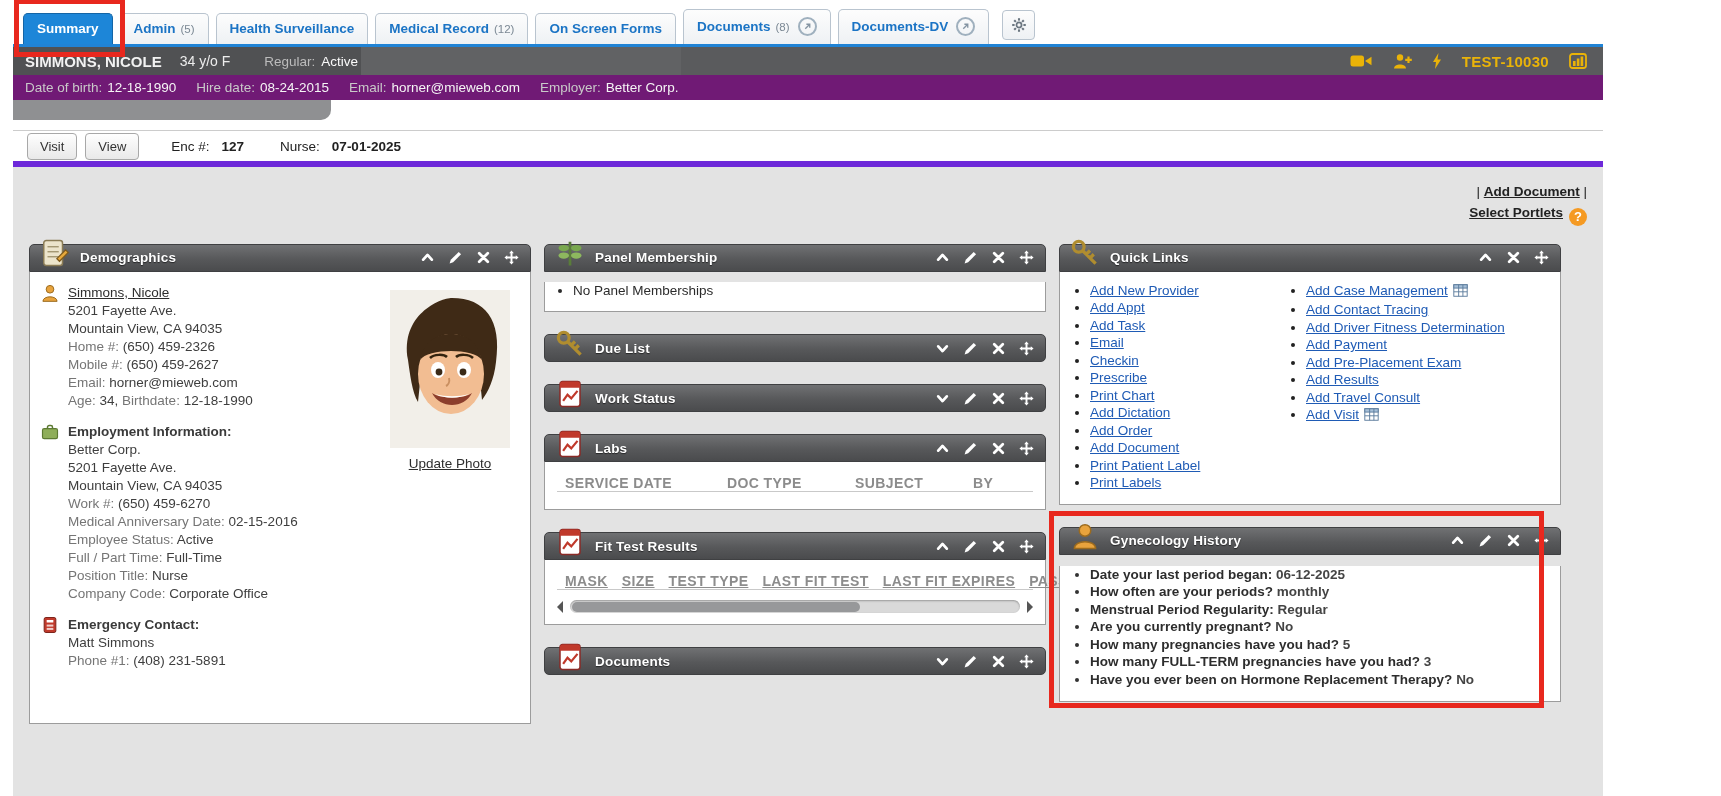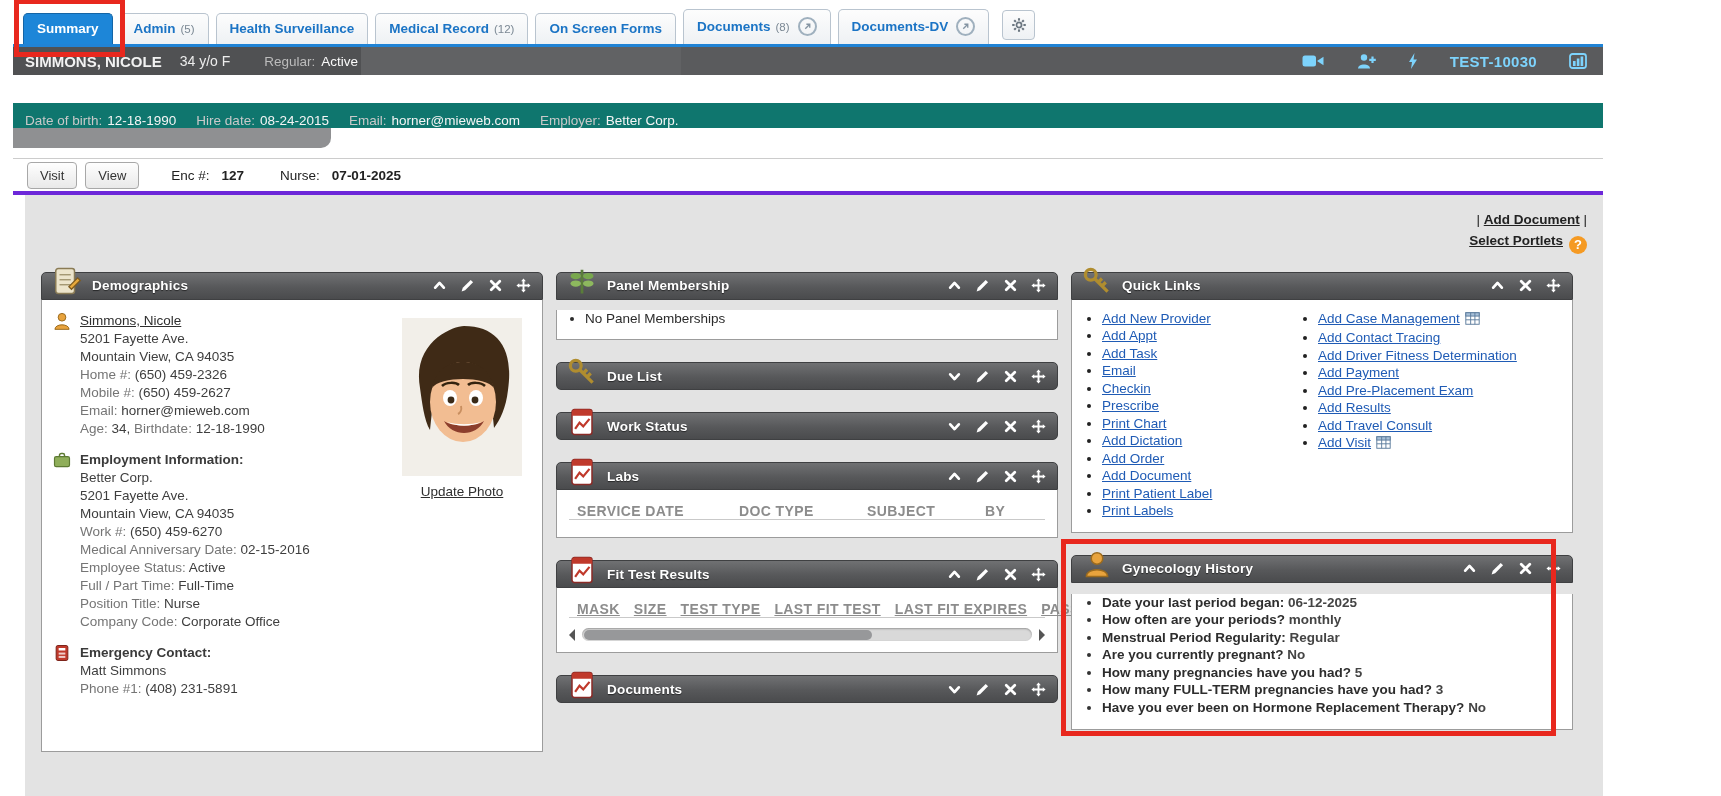"TEST-10030" .b-icons { color: #7dd3fc -> #eab308; gap: 32px -> 20px }
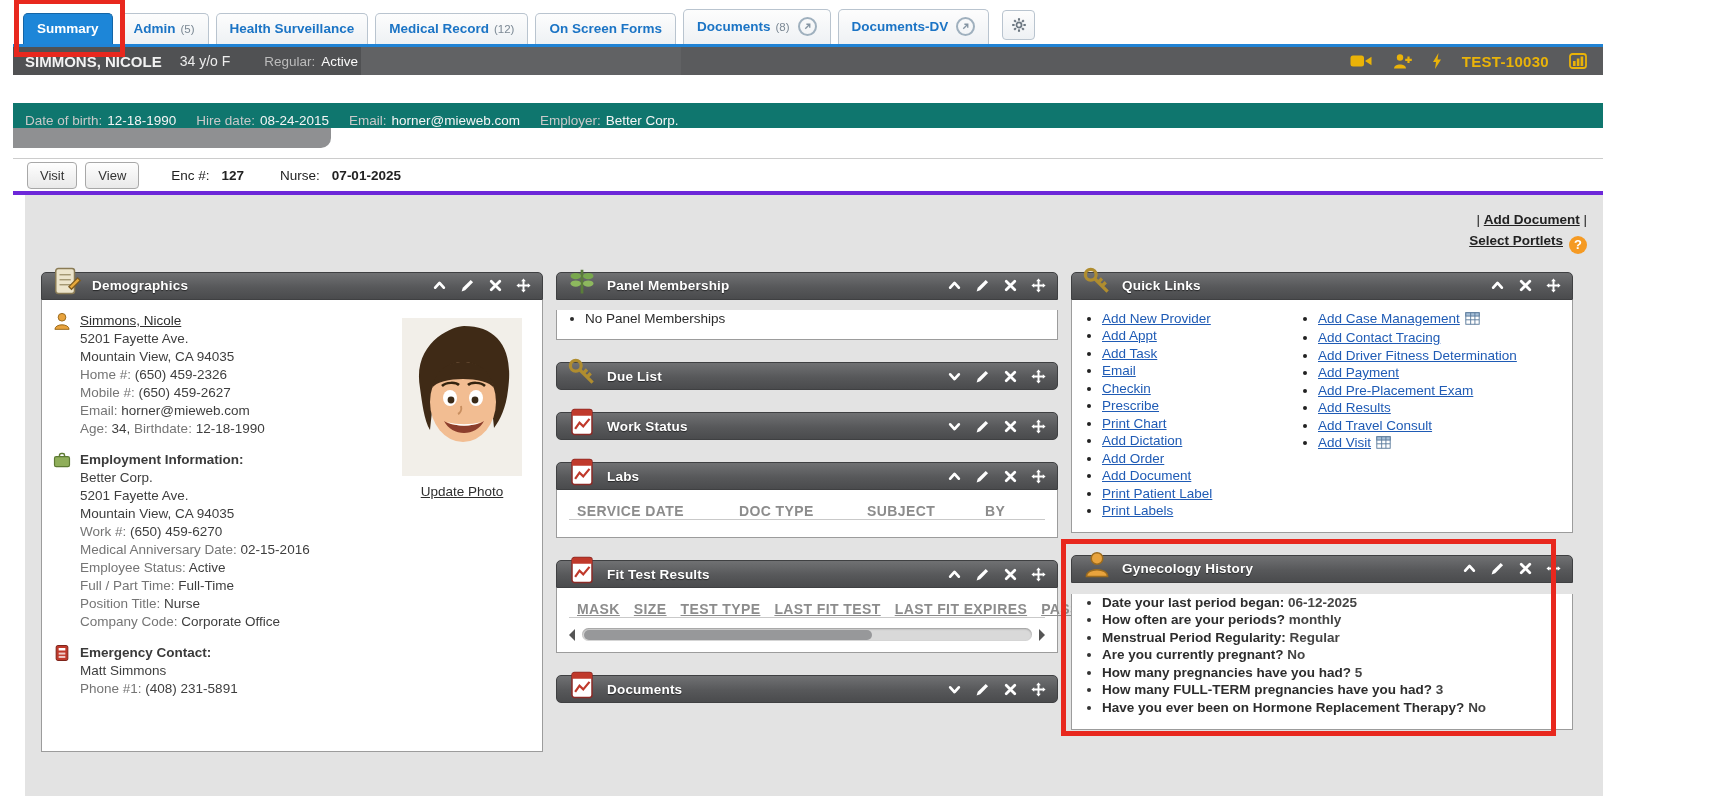"Date of birth:" .details { align-items: flex-end -> center; background: #0f766e -> #701a75; margin-top: 28px -> none }
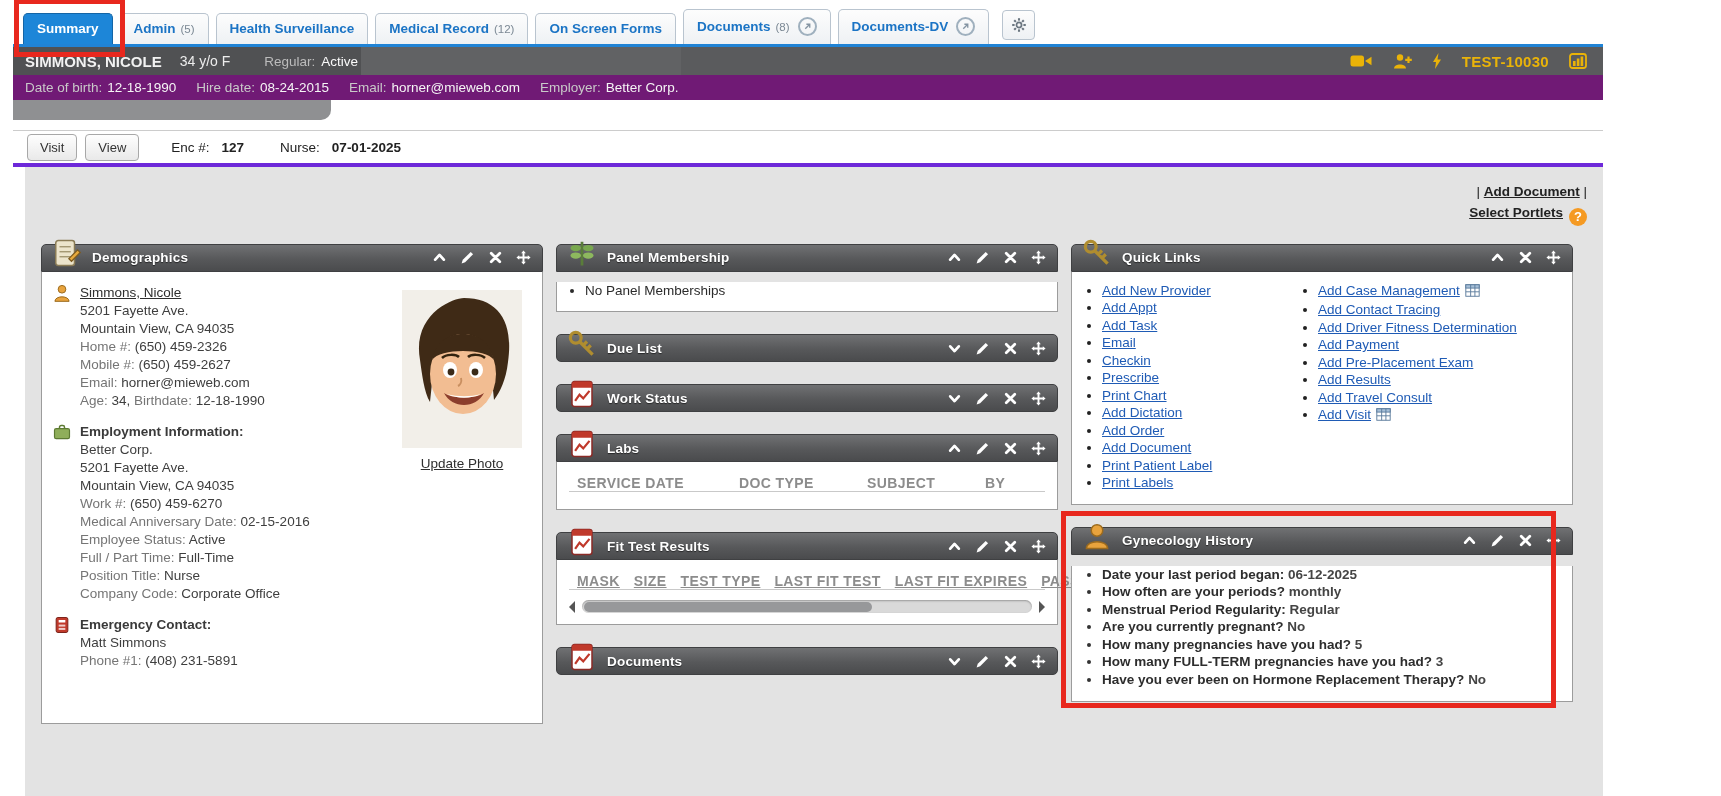"Visit" .encrow { border-bottom: 4px solid #6d28d9 -> 6px solid #6d28d9 }
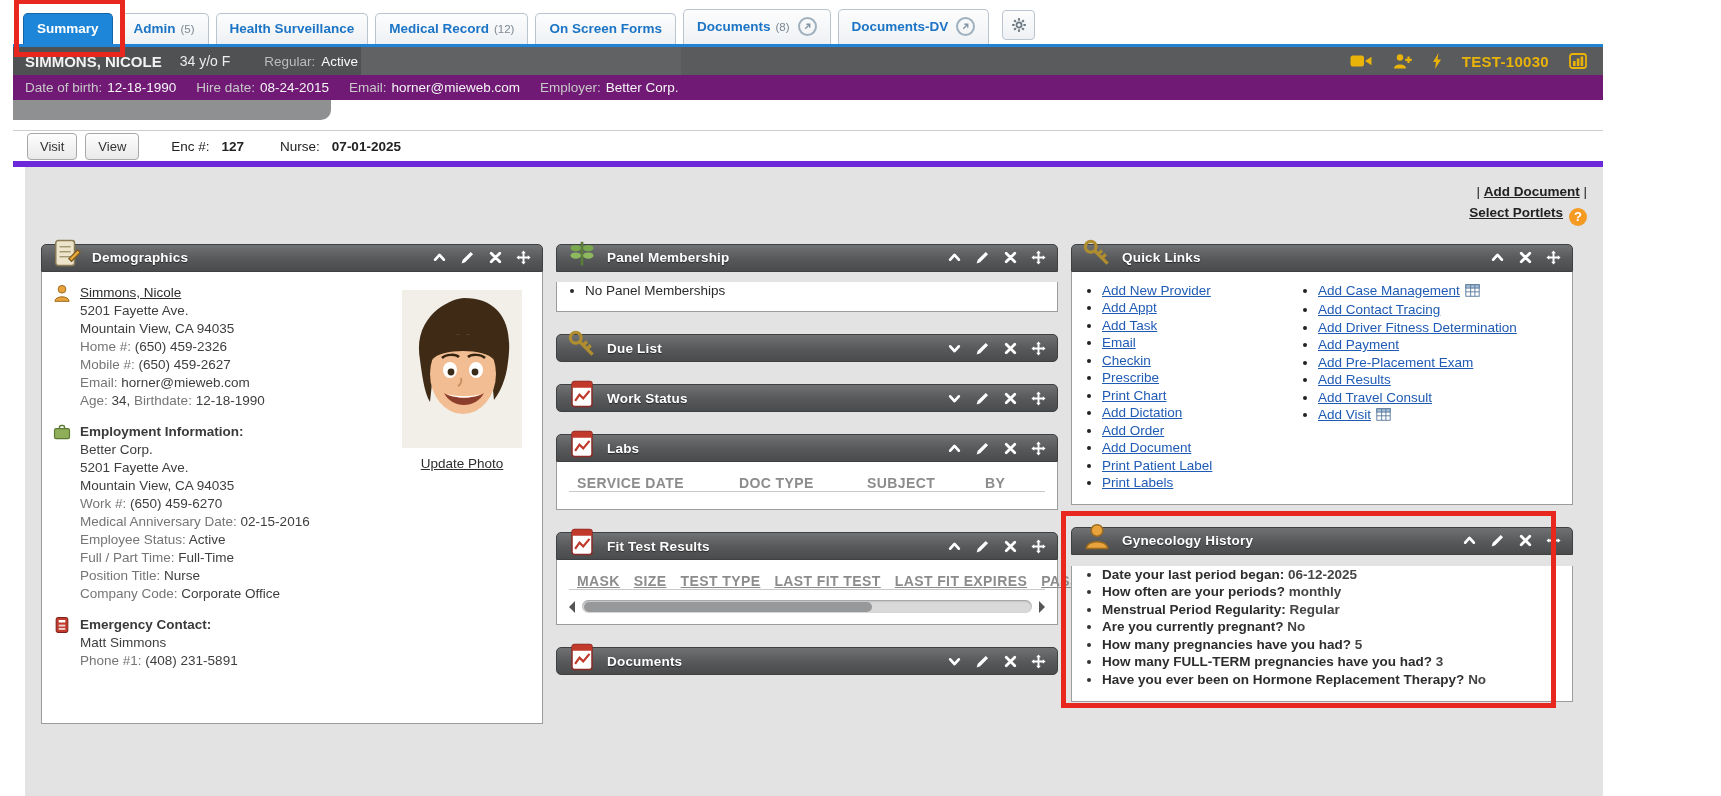"| Add Document |" .main { margin-left: 12px -> none }
